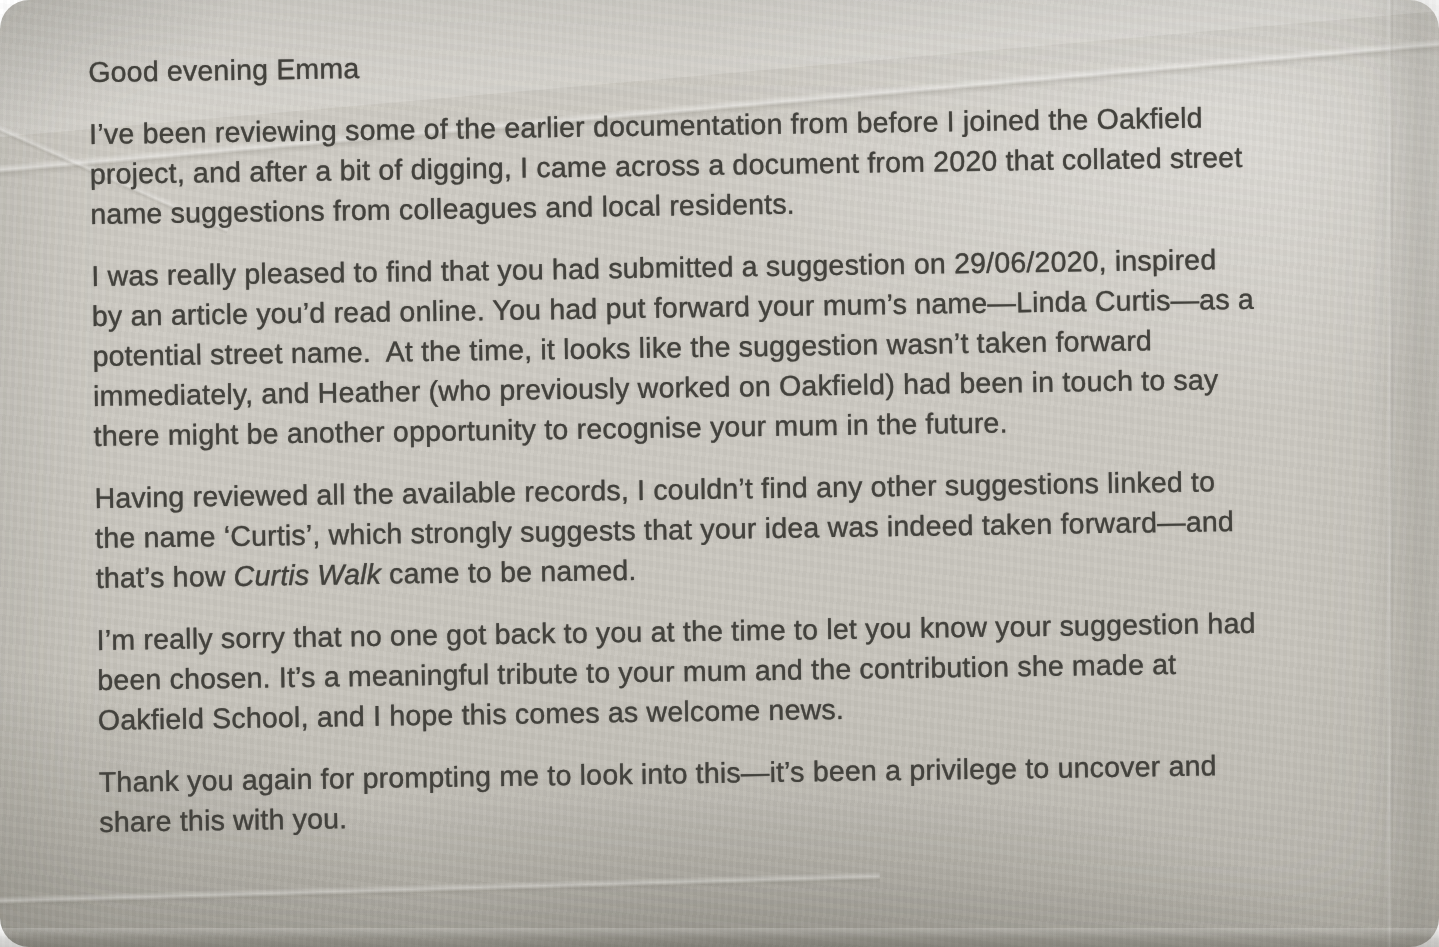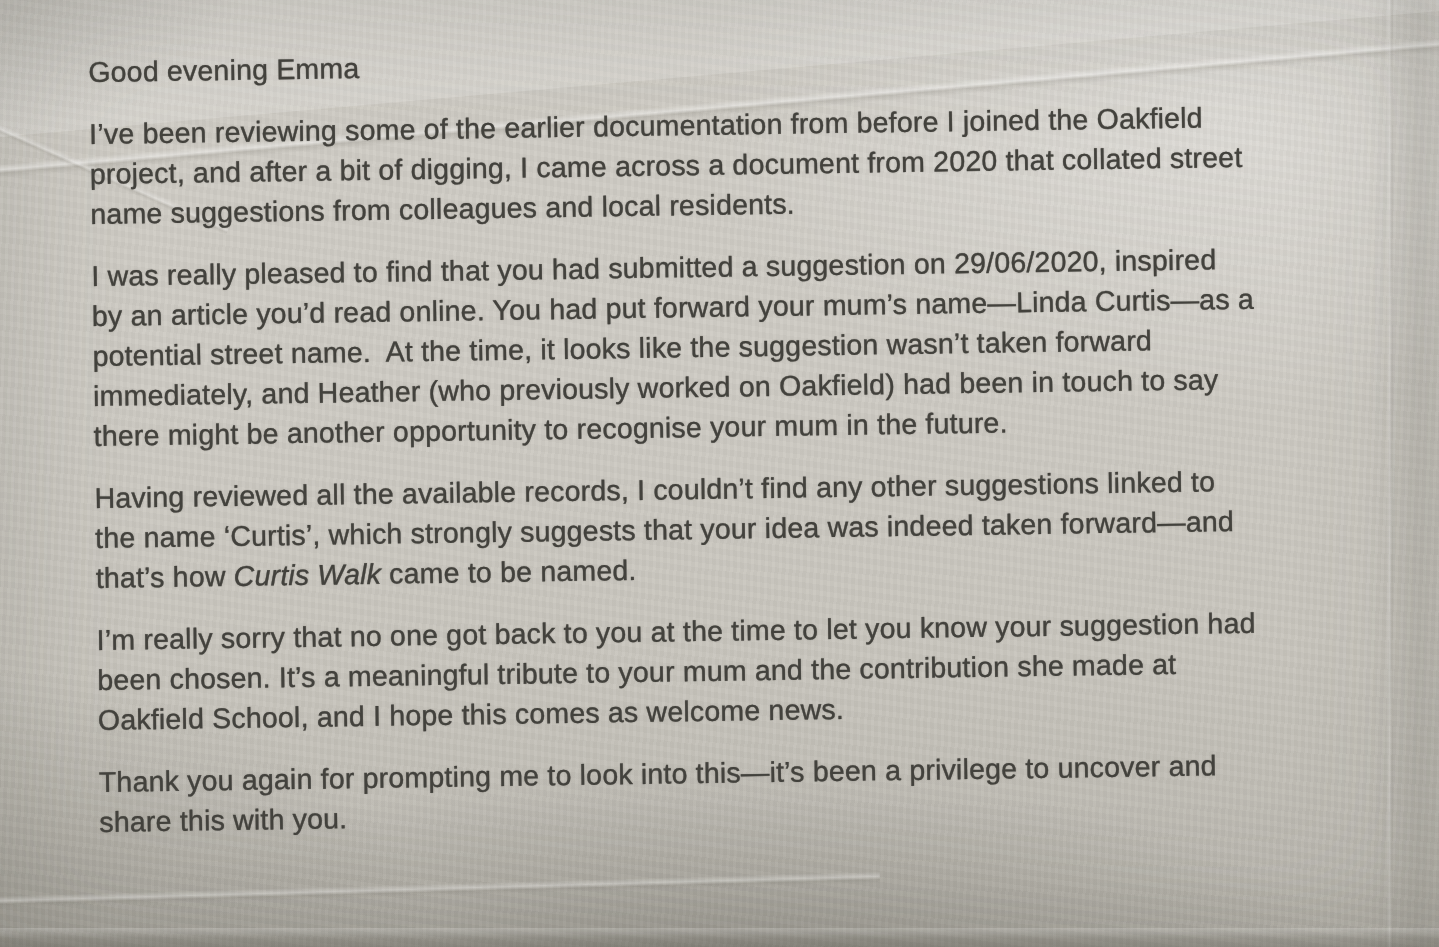"Good evening Emma" .photo { border-radius: none -> 29px }
